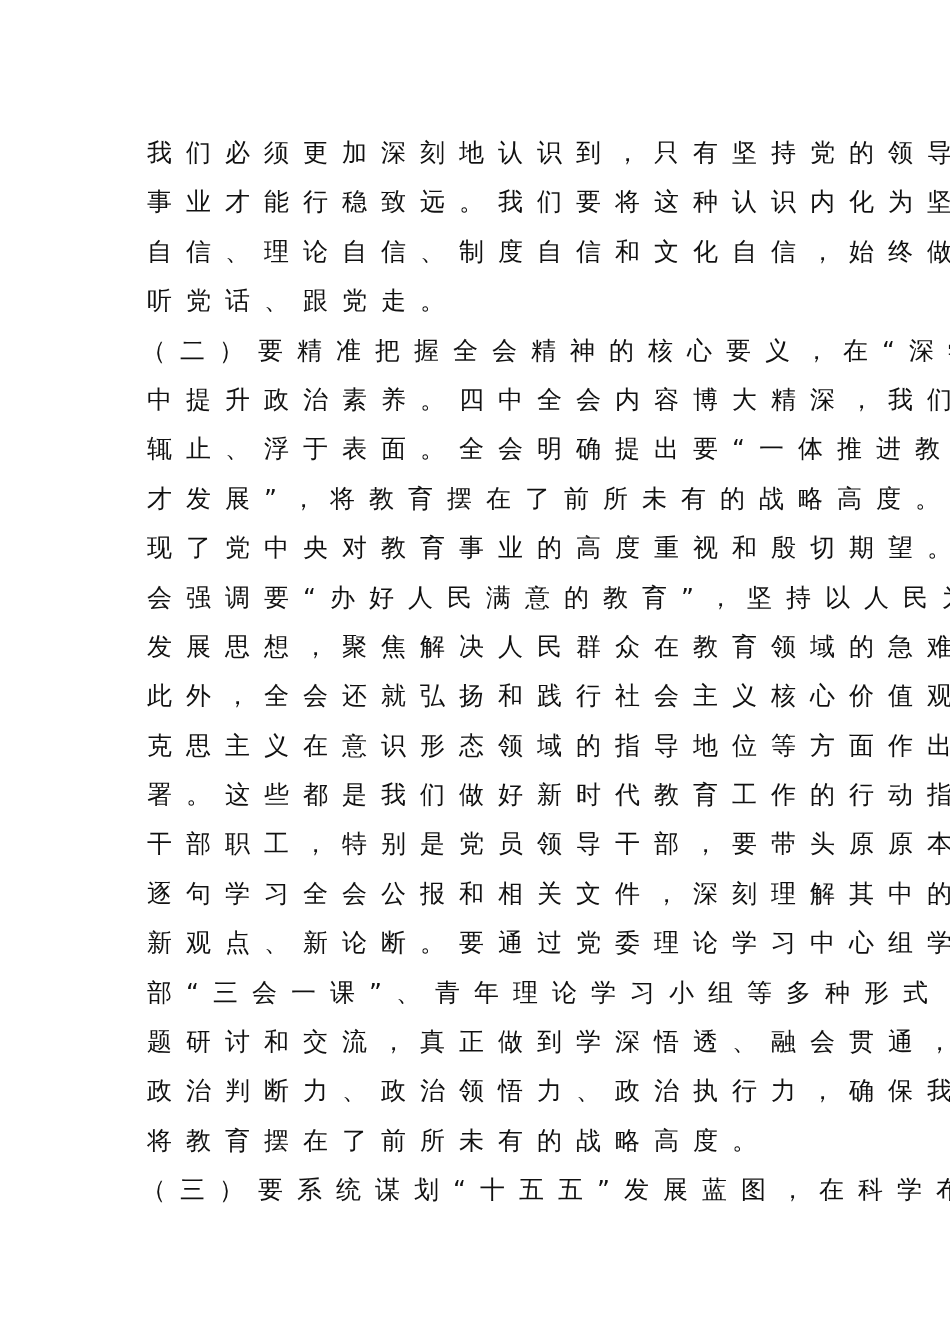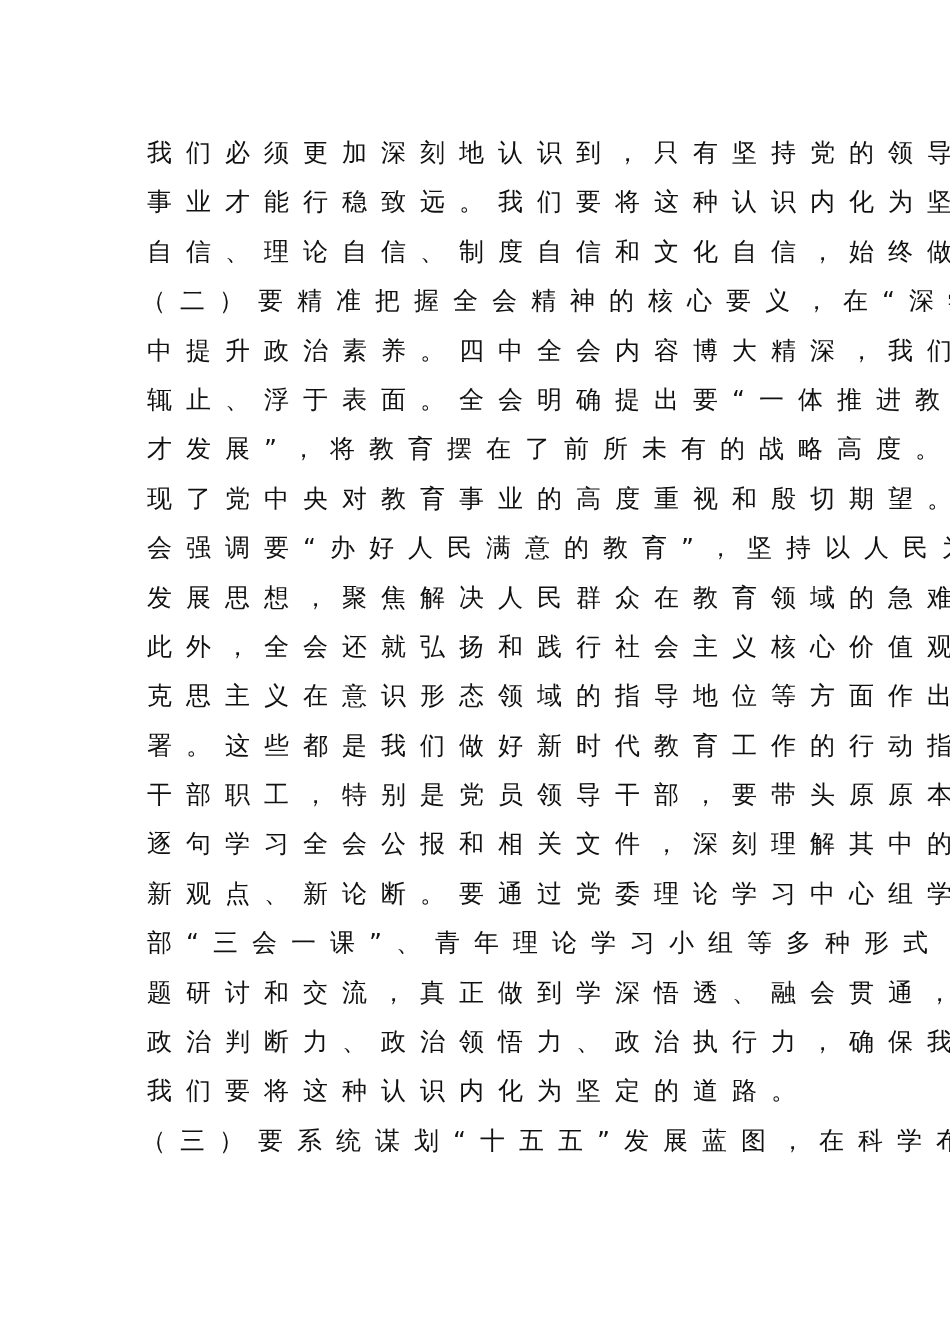"听党话、跟党走。" div.line { html: none -> <div>听党话、跟党走。</div> }
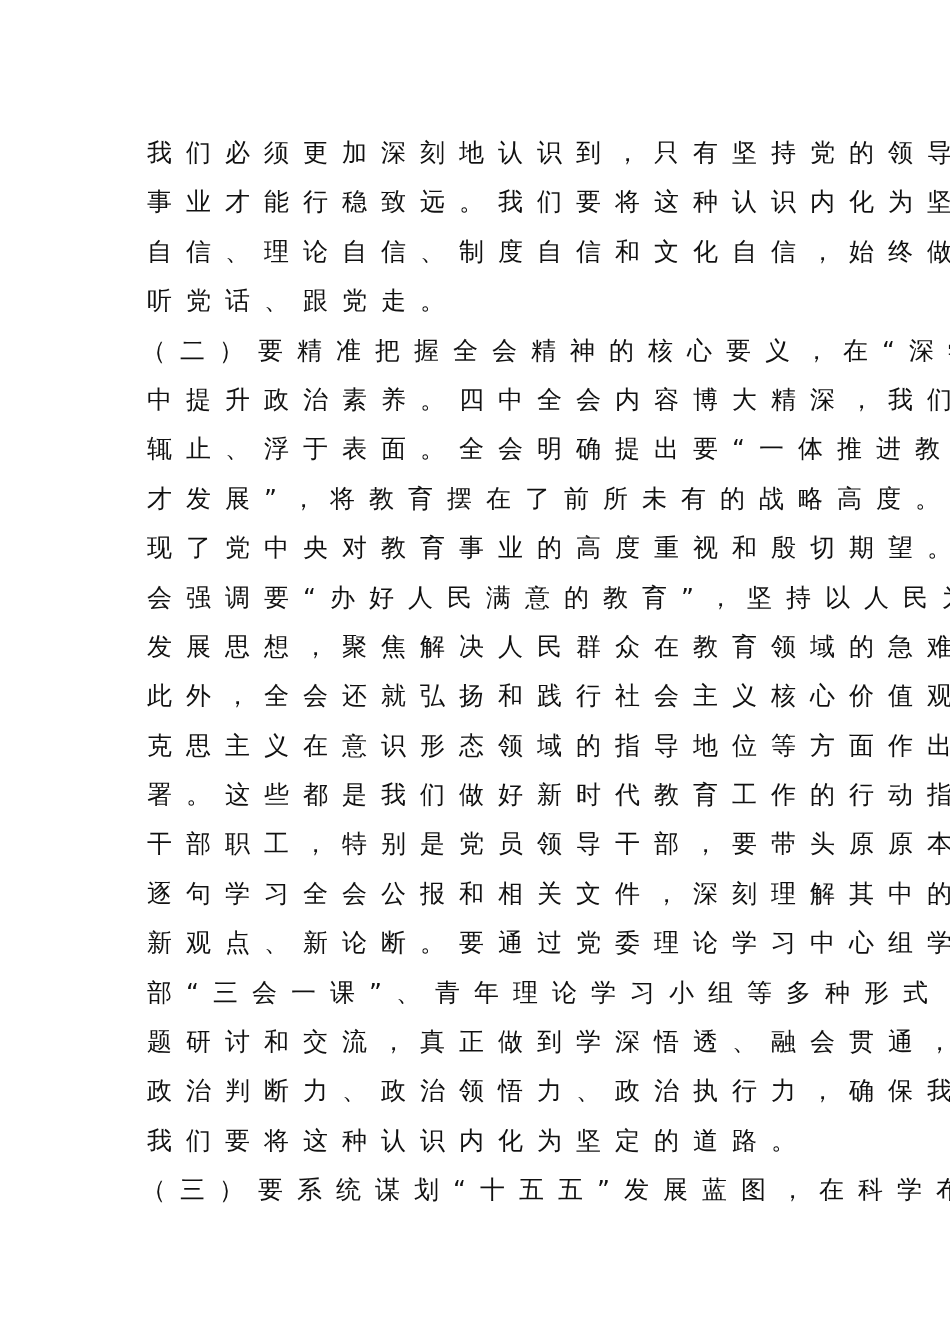"我们要将这种认识内化为坚定的道路。" div.line { text: 我们要将这种认识内化为坚定的道路 -> 将教育摆在了前所未有的战略高度 }
